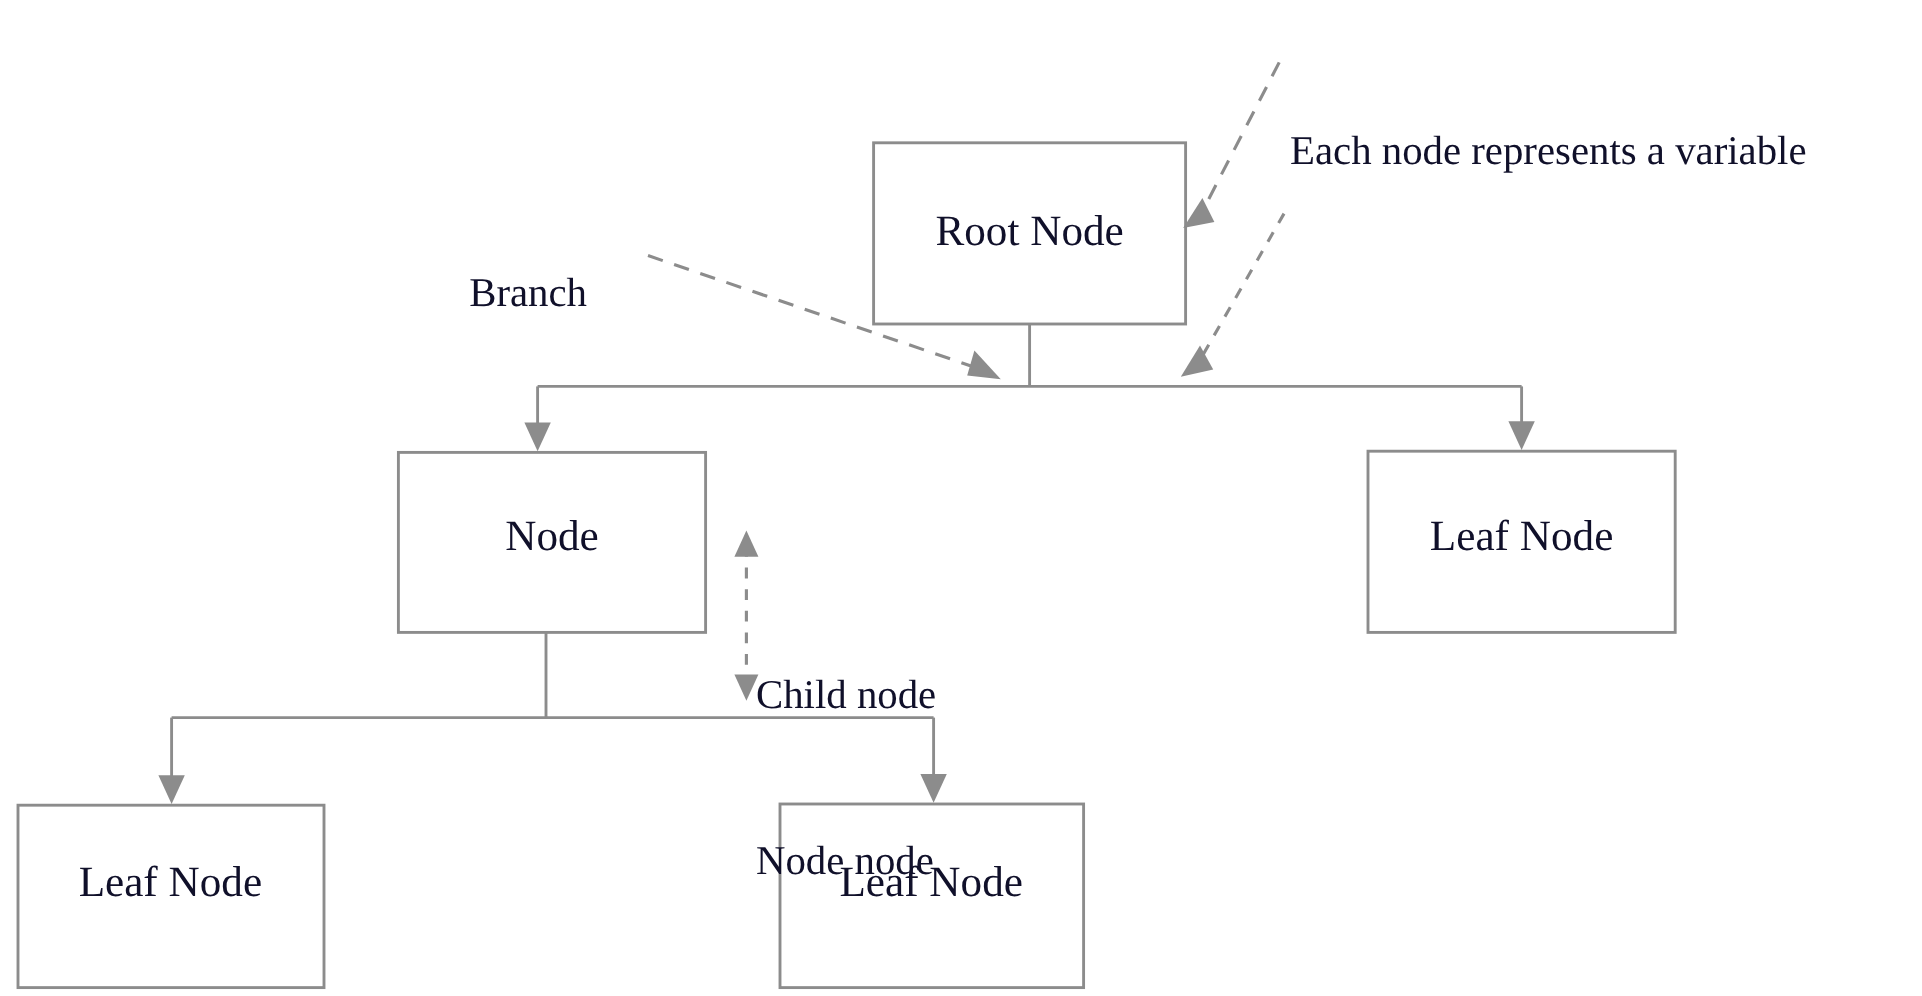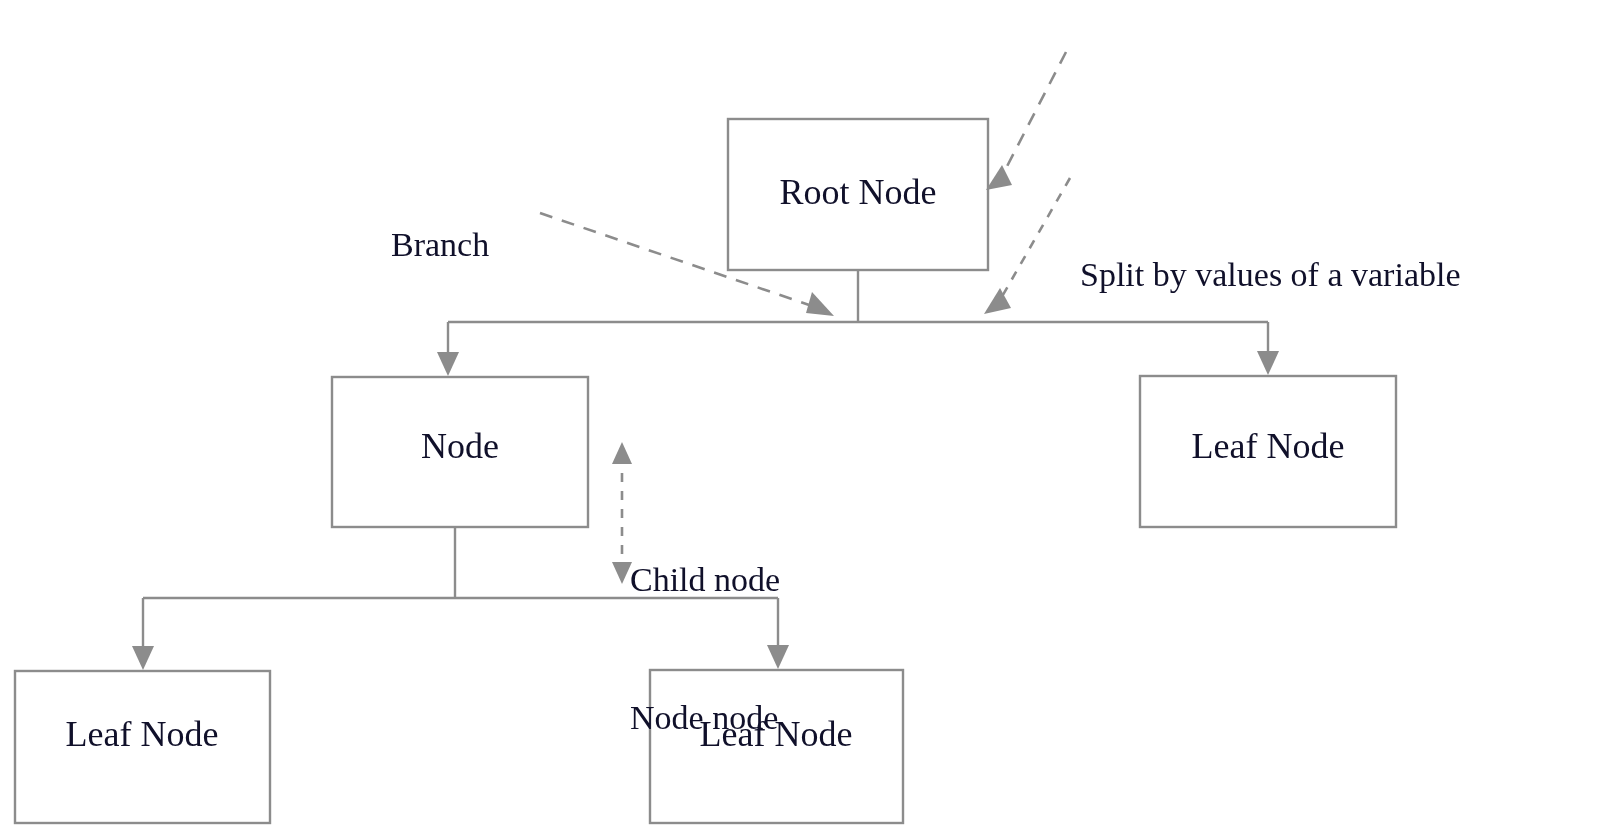"Each node represents a variable" div.annot-text { html: none -> <div> <div>Each node represents a variable</div> </div> }
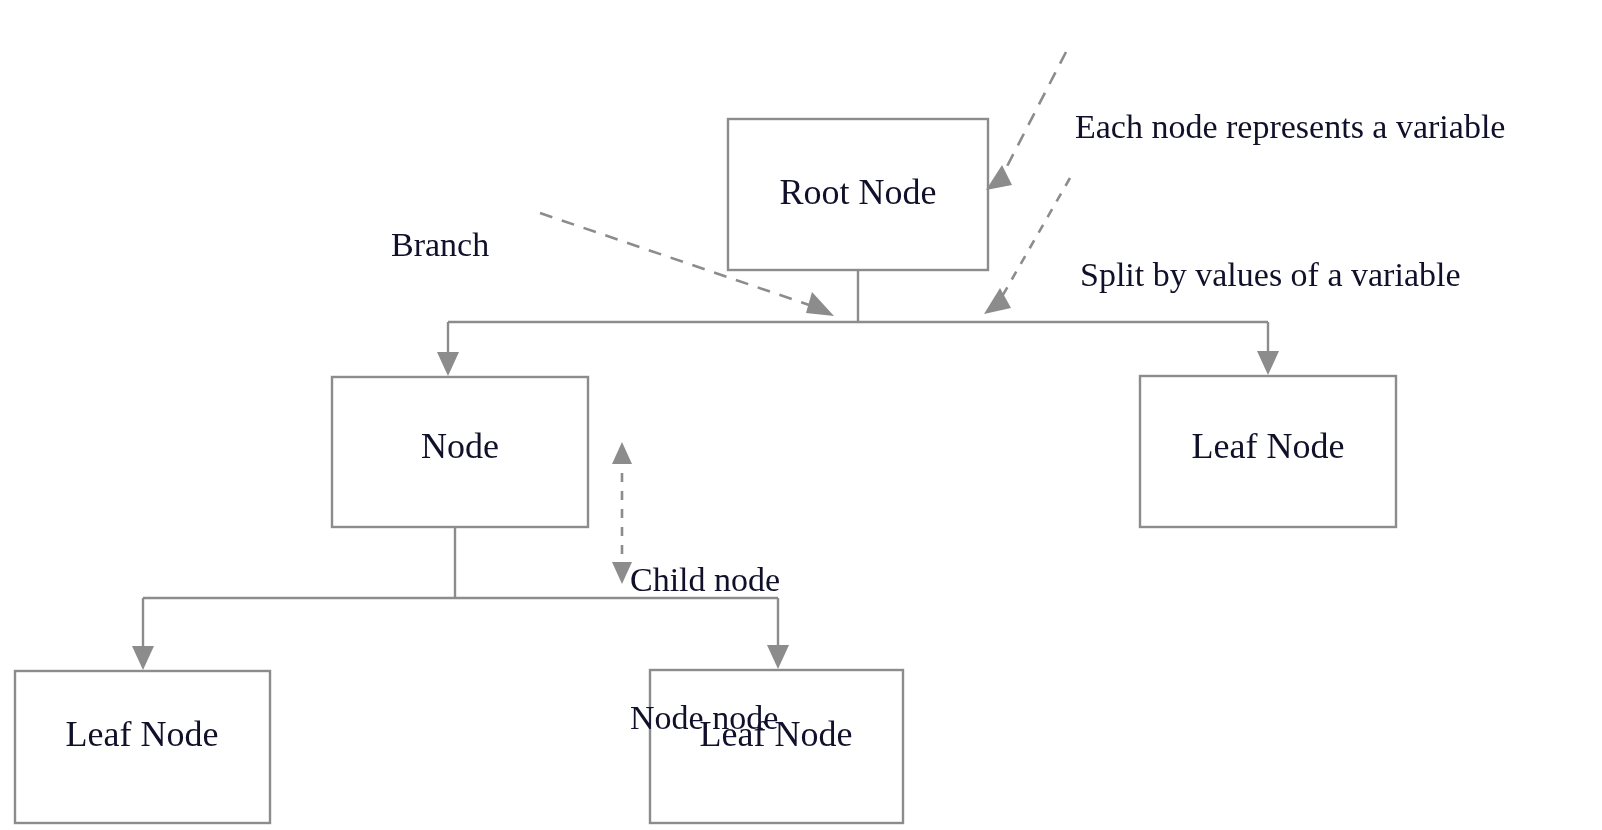"Split by values of a" div.annot-text { html: <div> <div>Split by values of a variable</div> </div> -> none }
